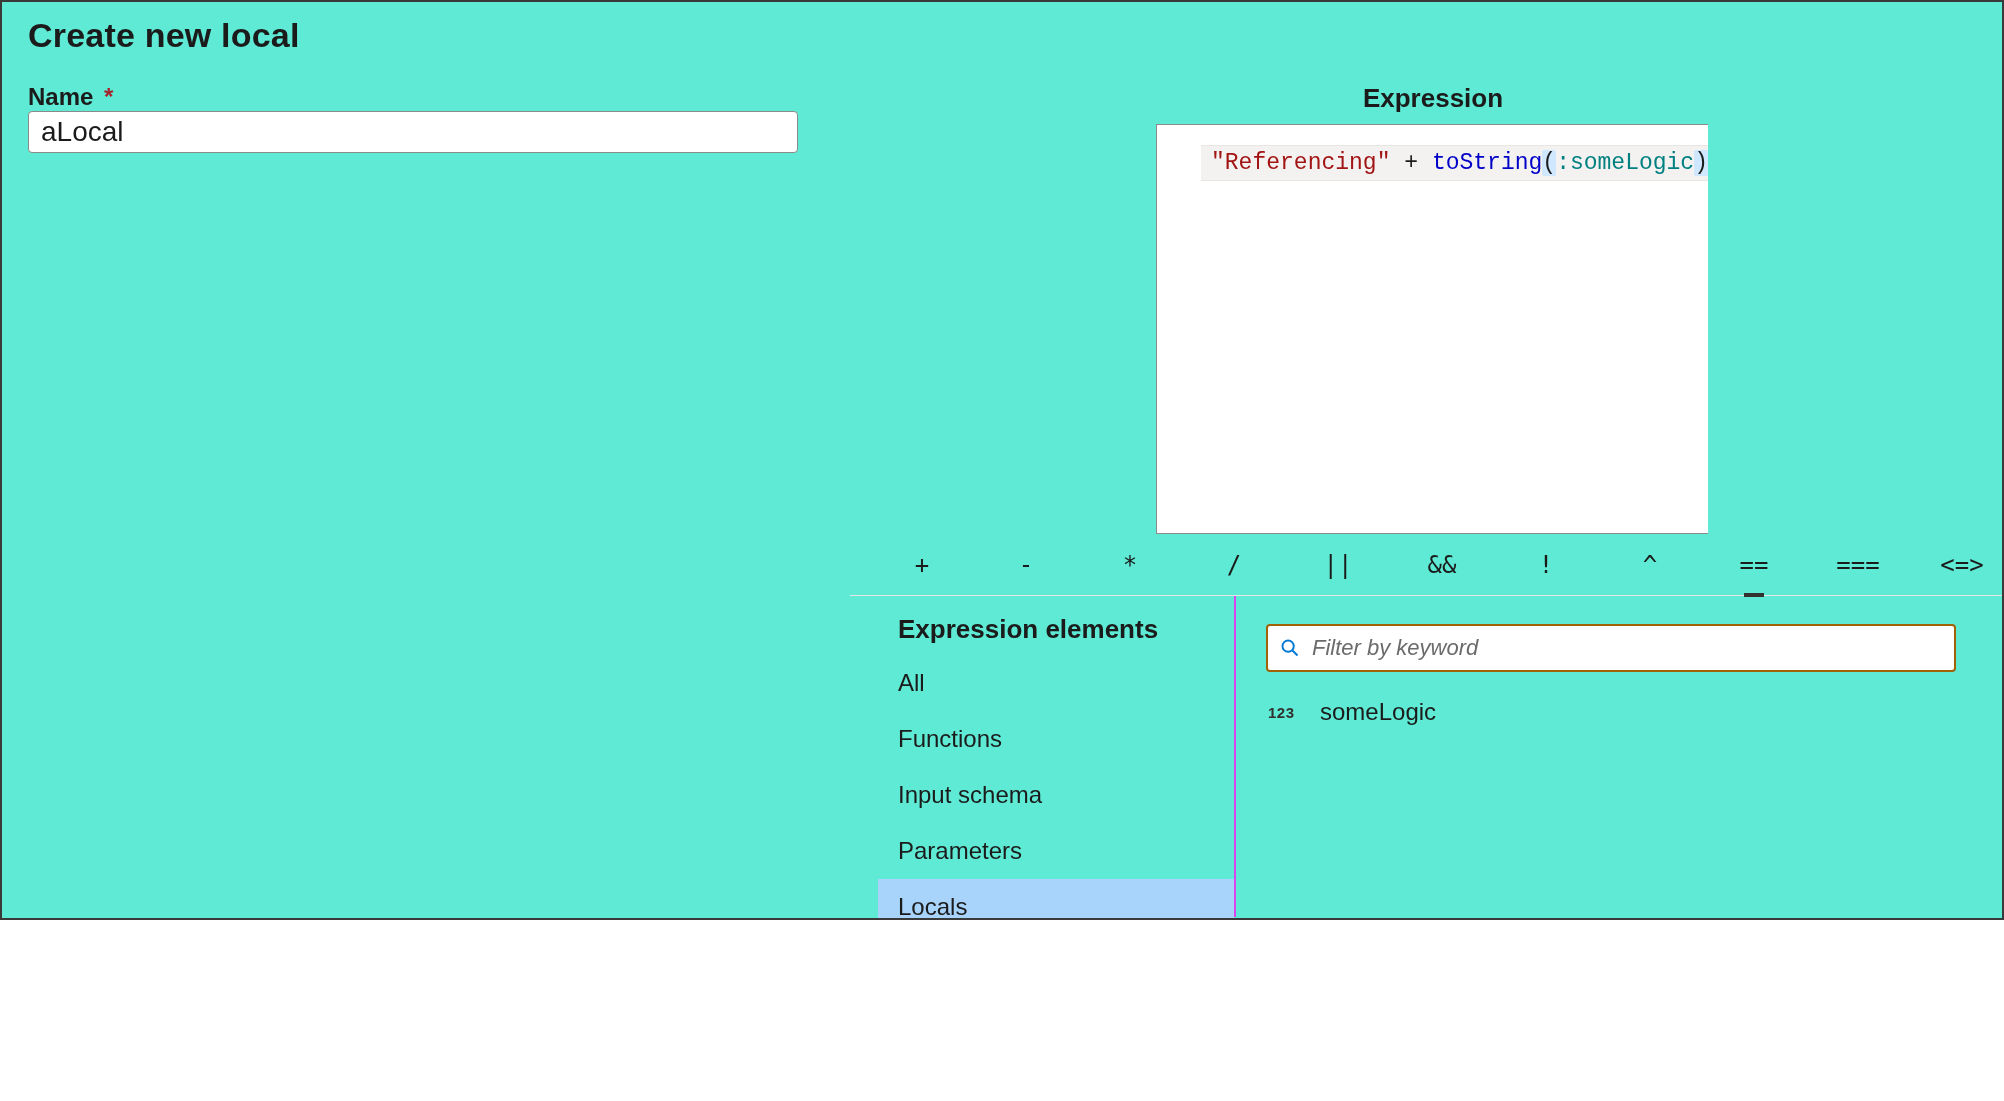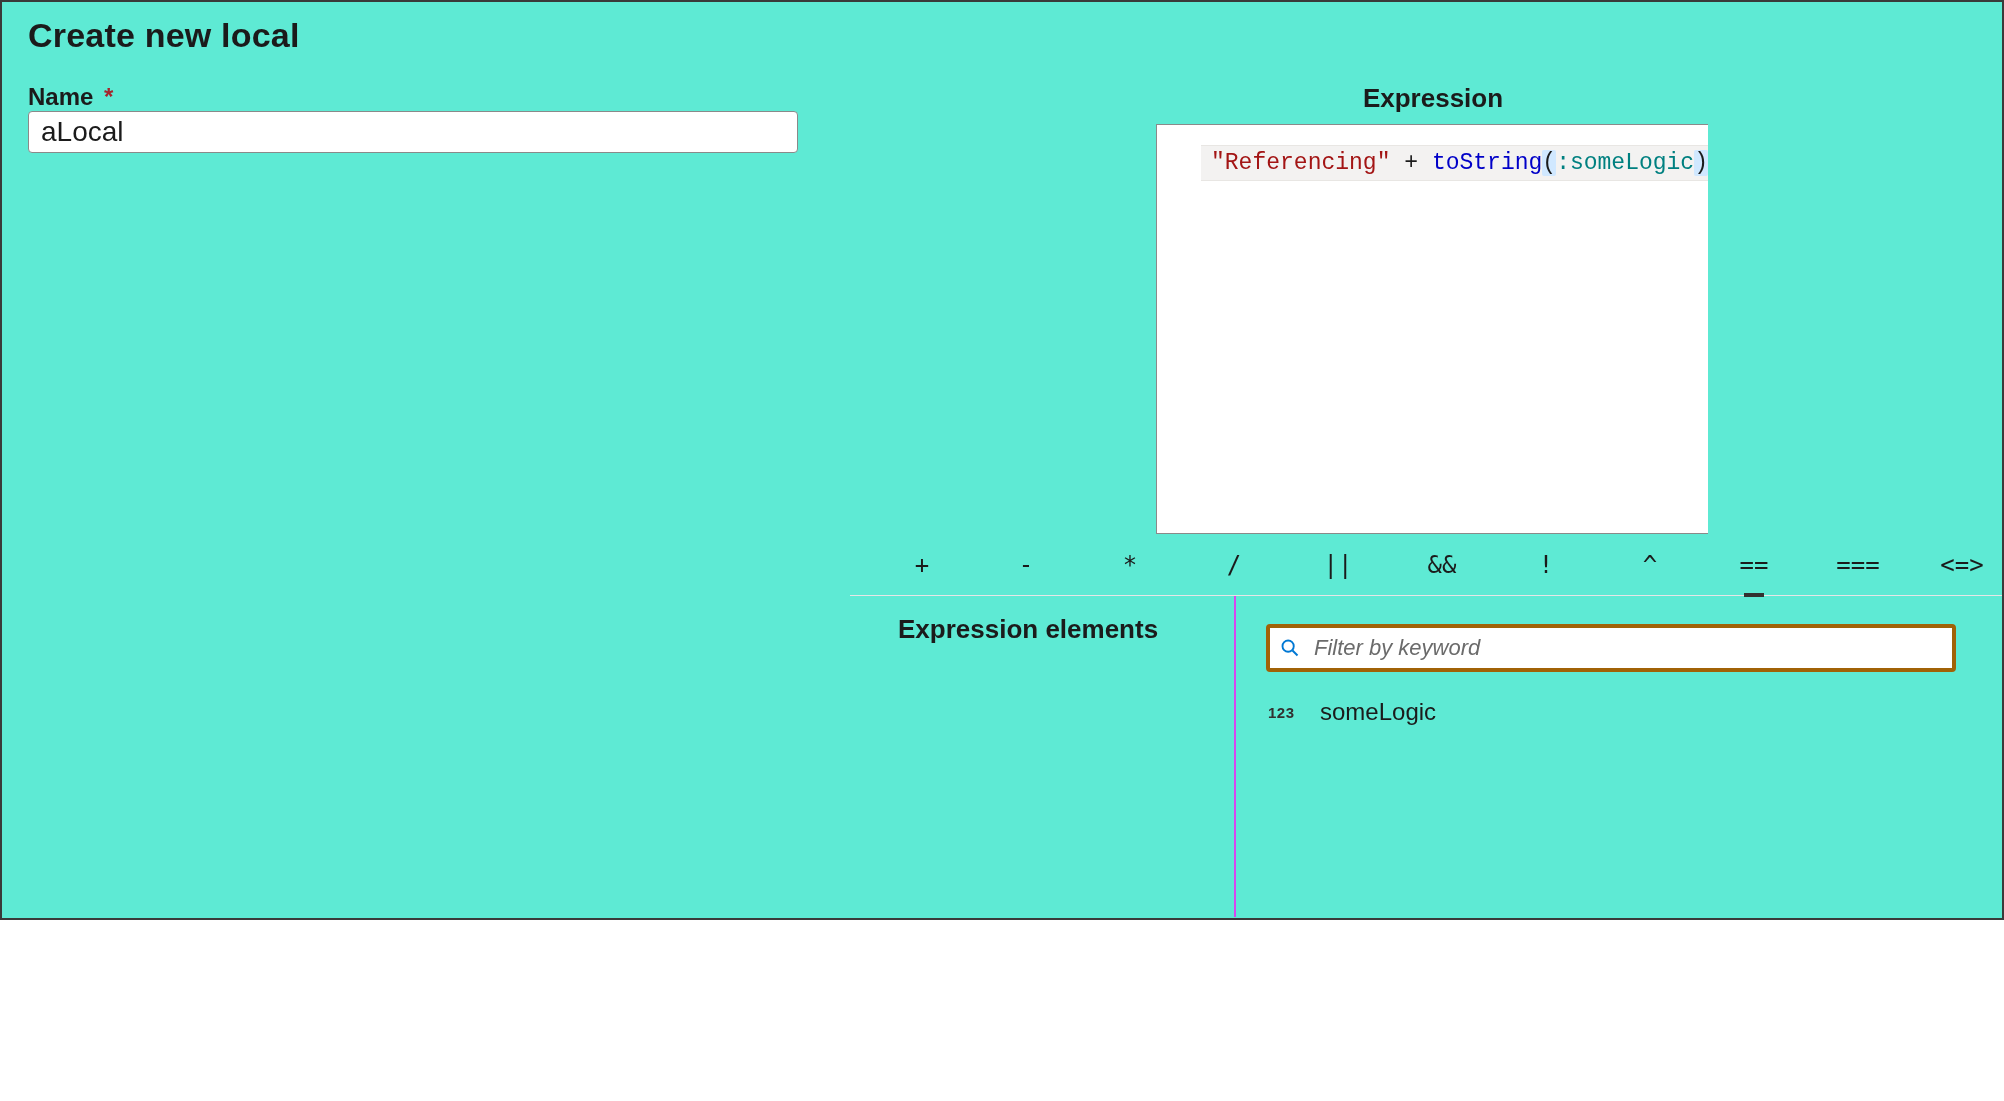"Filter by keyword" .search-input { border: 4px solid #a16207 -> 2px solid #a16207 }
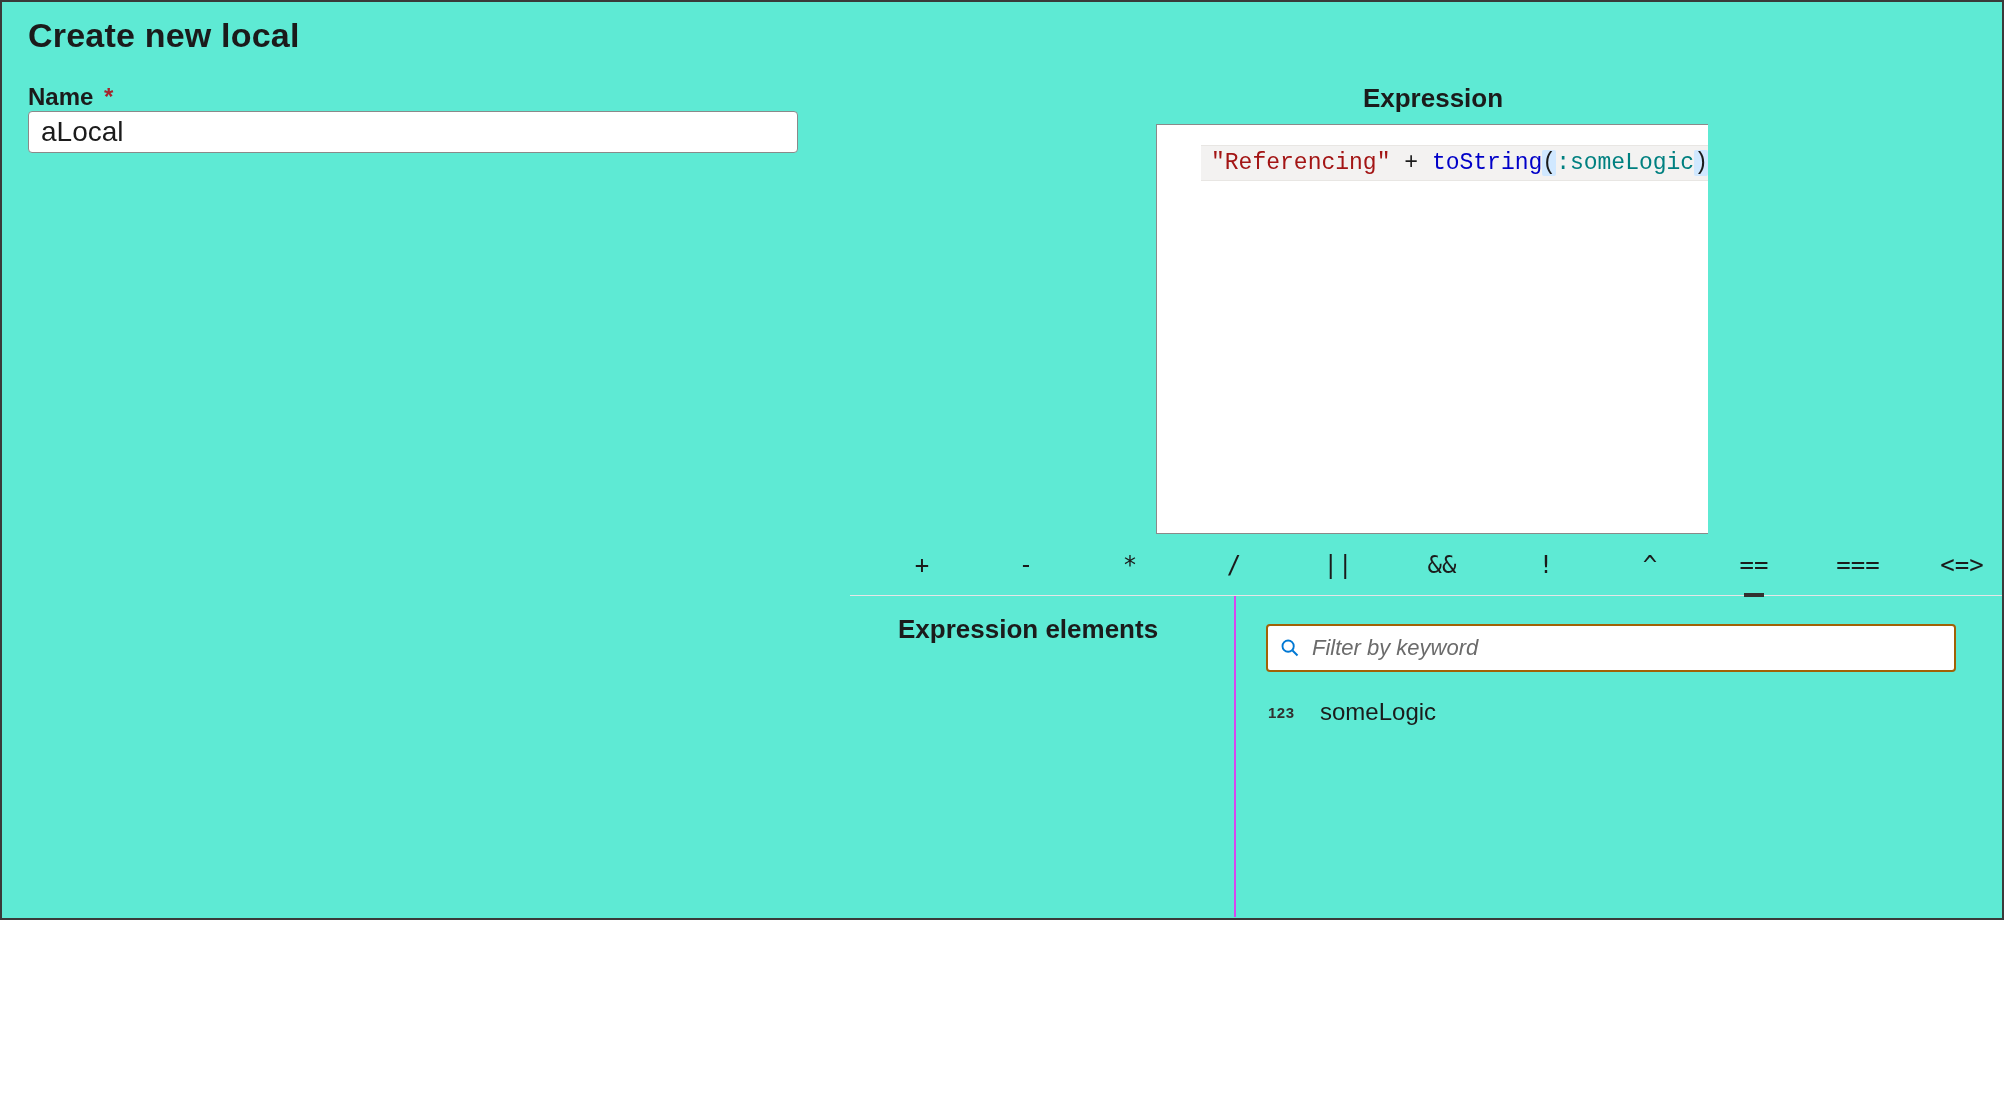"All" div { html: none -> <div> <div>All</div> <div>Functions</div> <div>Input schema</div> <div>Parameters</div> <div>Locals</div> </div> }
